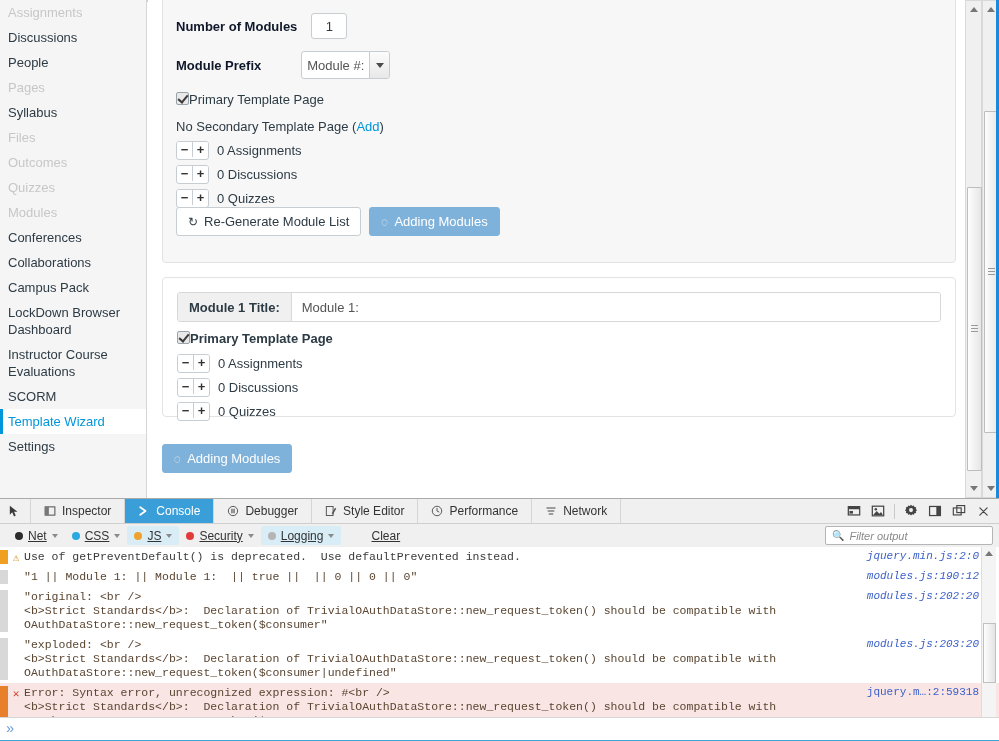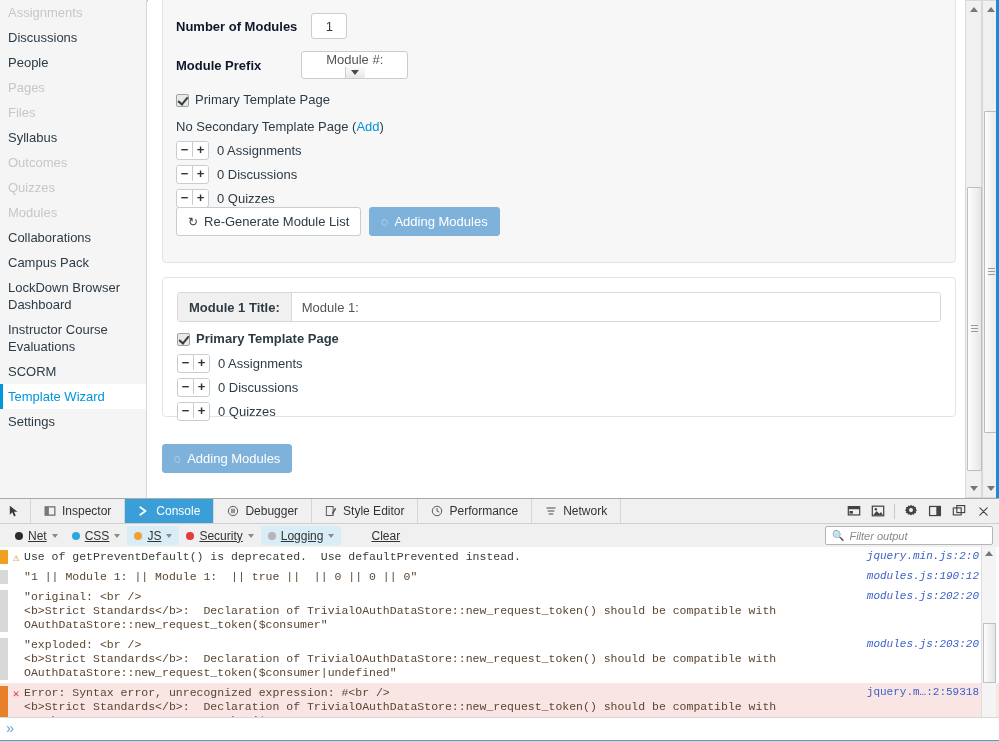"Module #:" .selwrap { flex-direction: column -> none; width: 107px -> 89px }
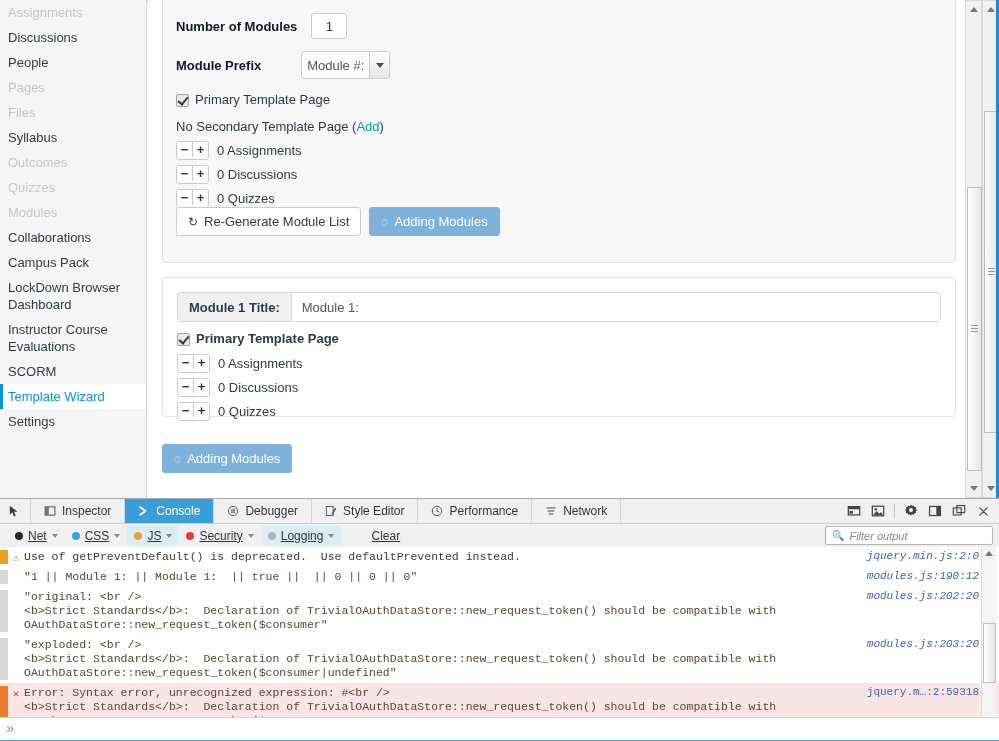"Primary Template Page" .cbrow { align-items: flex-end -> flex-start; gap: 6px -> none }
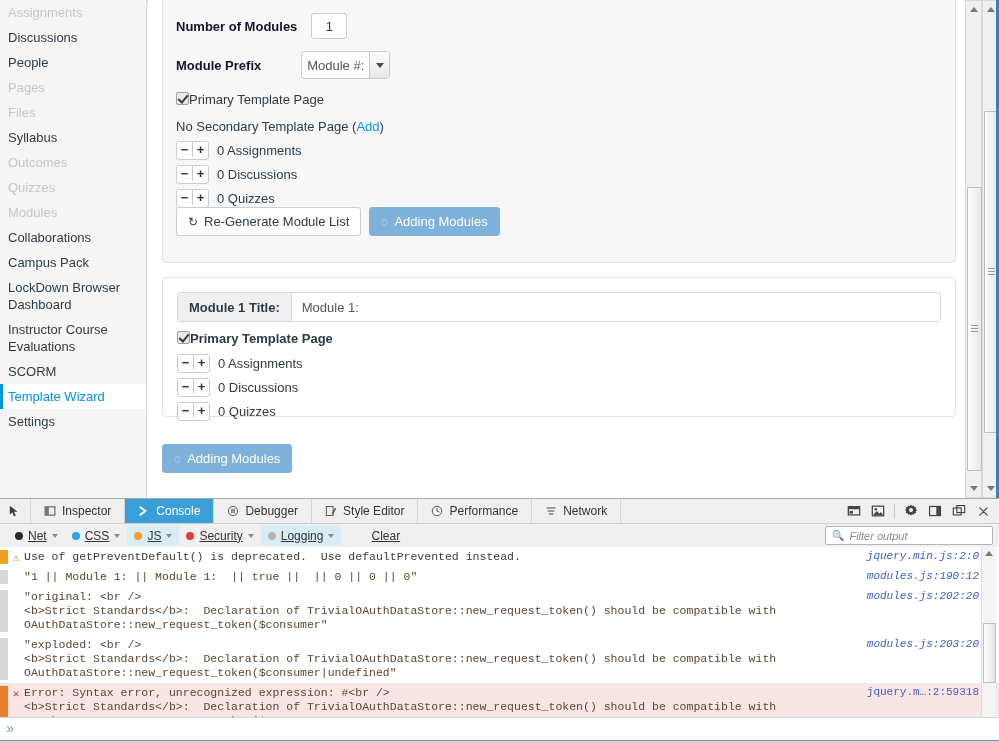"Files" a.nav-item { order: before "Syllabus" -> after "Syllabus" }
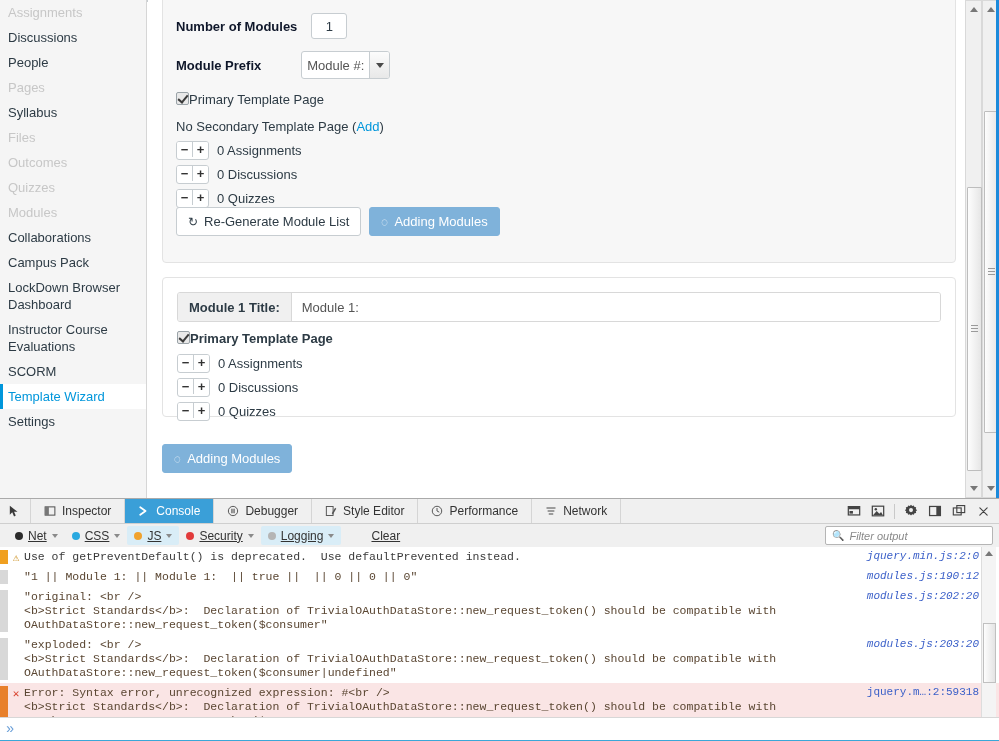"Conferences" a.nav-item { html: none -> <a>Conferences</a> }
